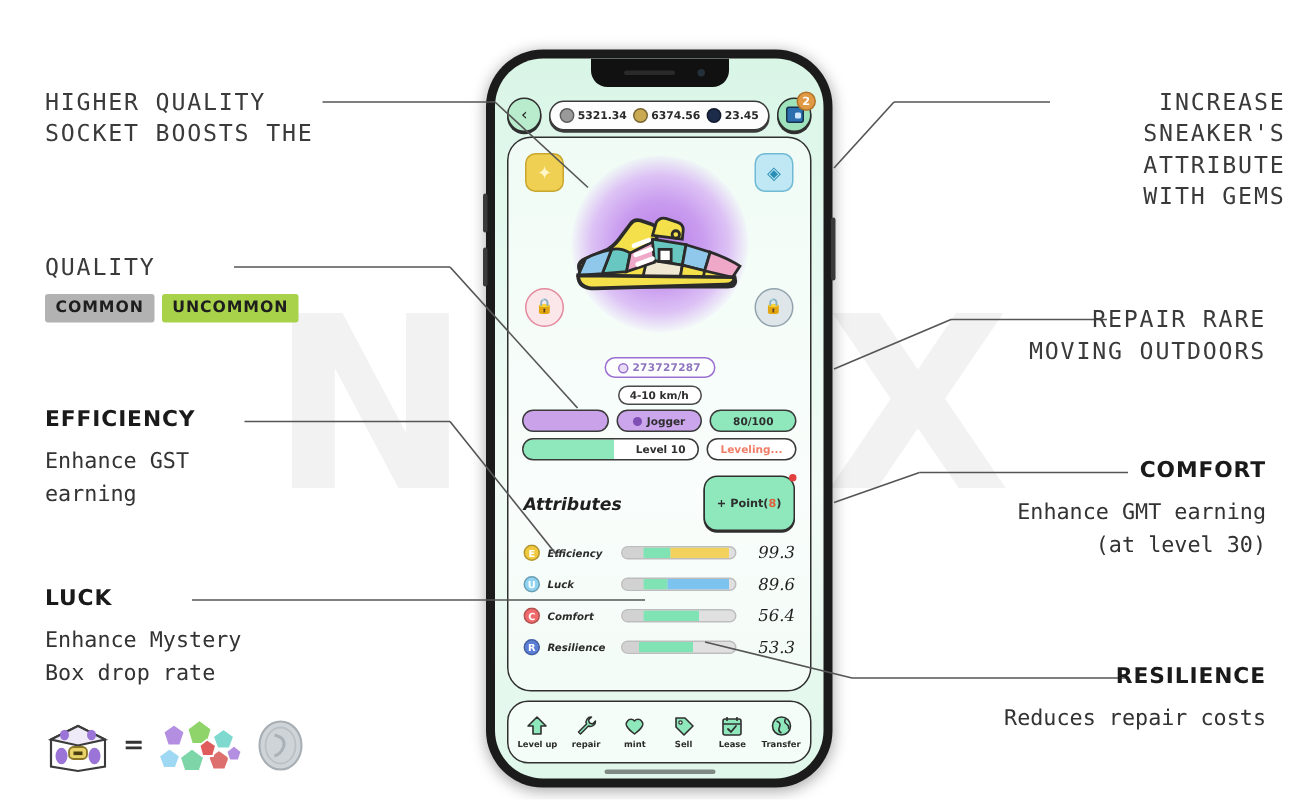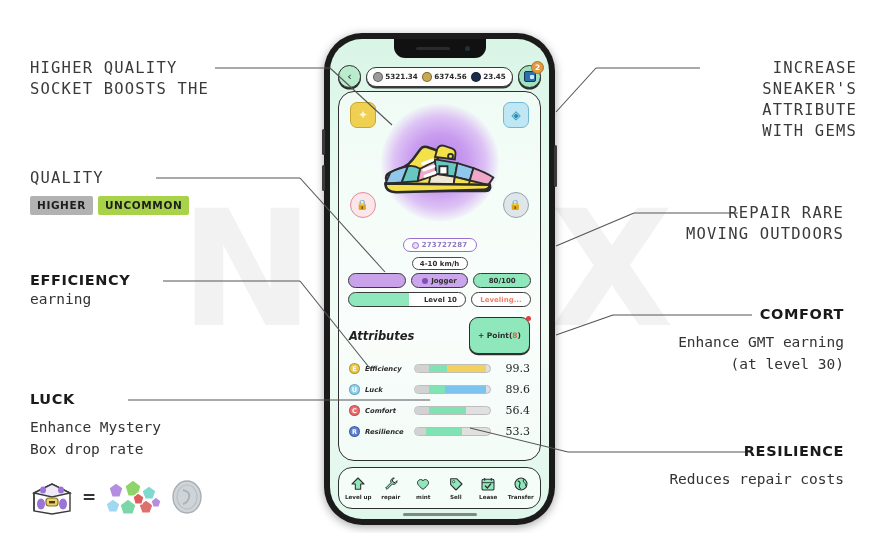"HIGHER" span.chip { text: HIGHER -> COMMON }
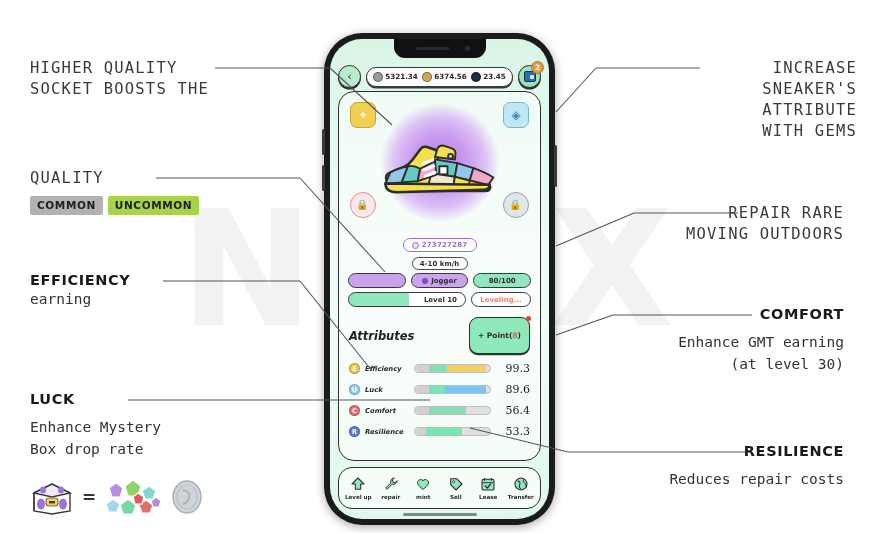"Enhance GST" div.body { html: none -> <div>Enhance GST</div> }
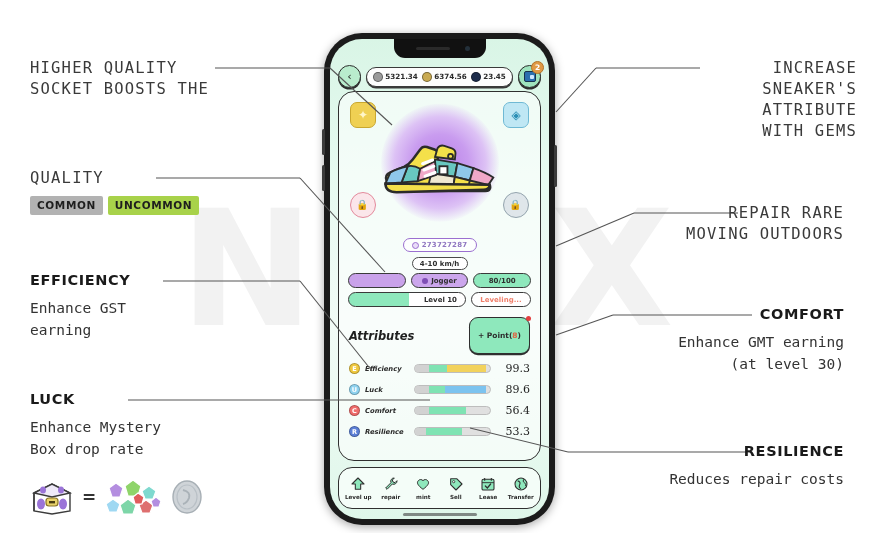"99.3" .attr .aval { font-style: none -> italic }
